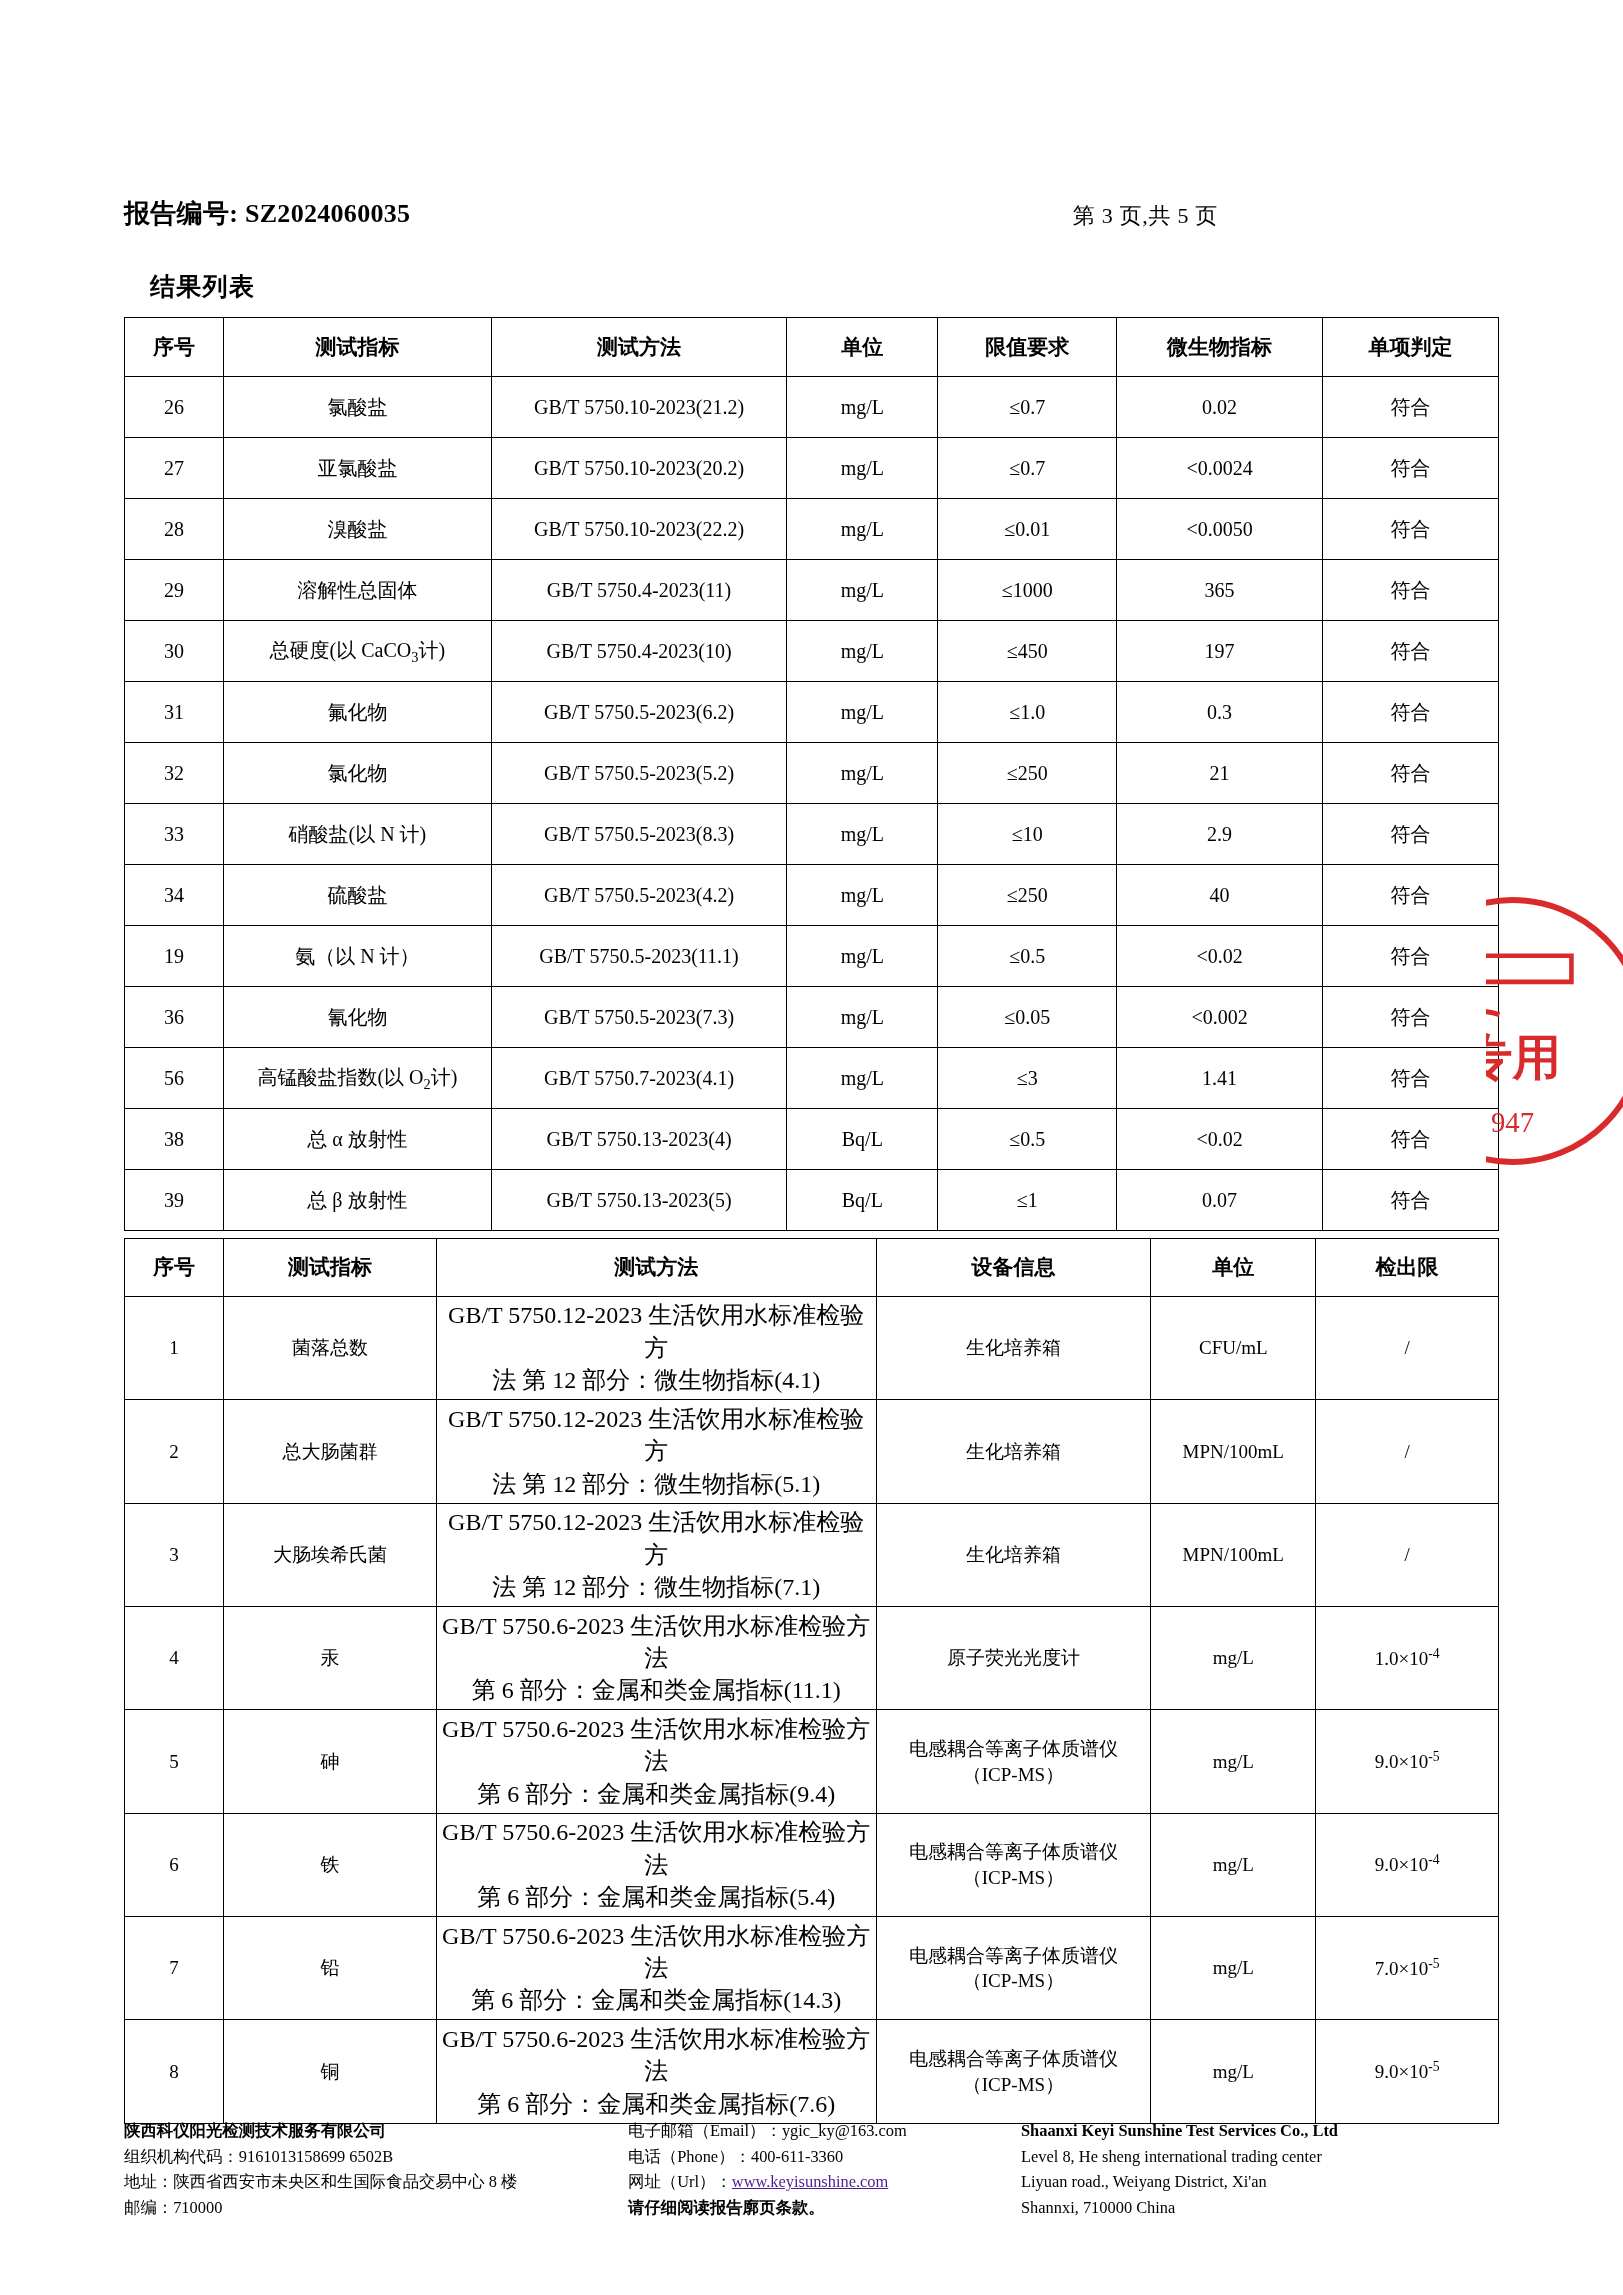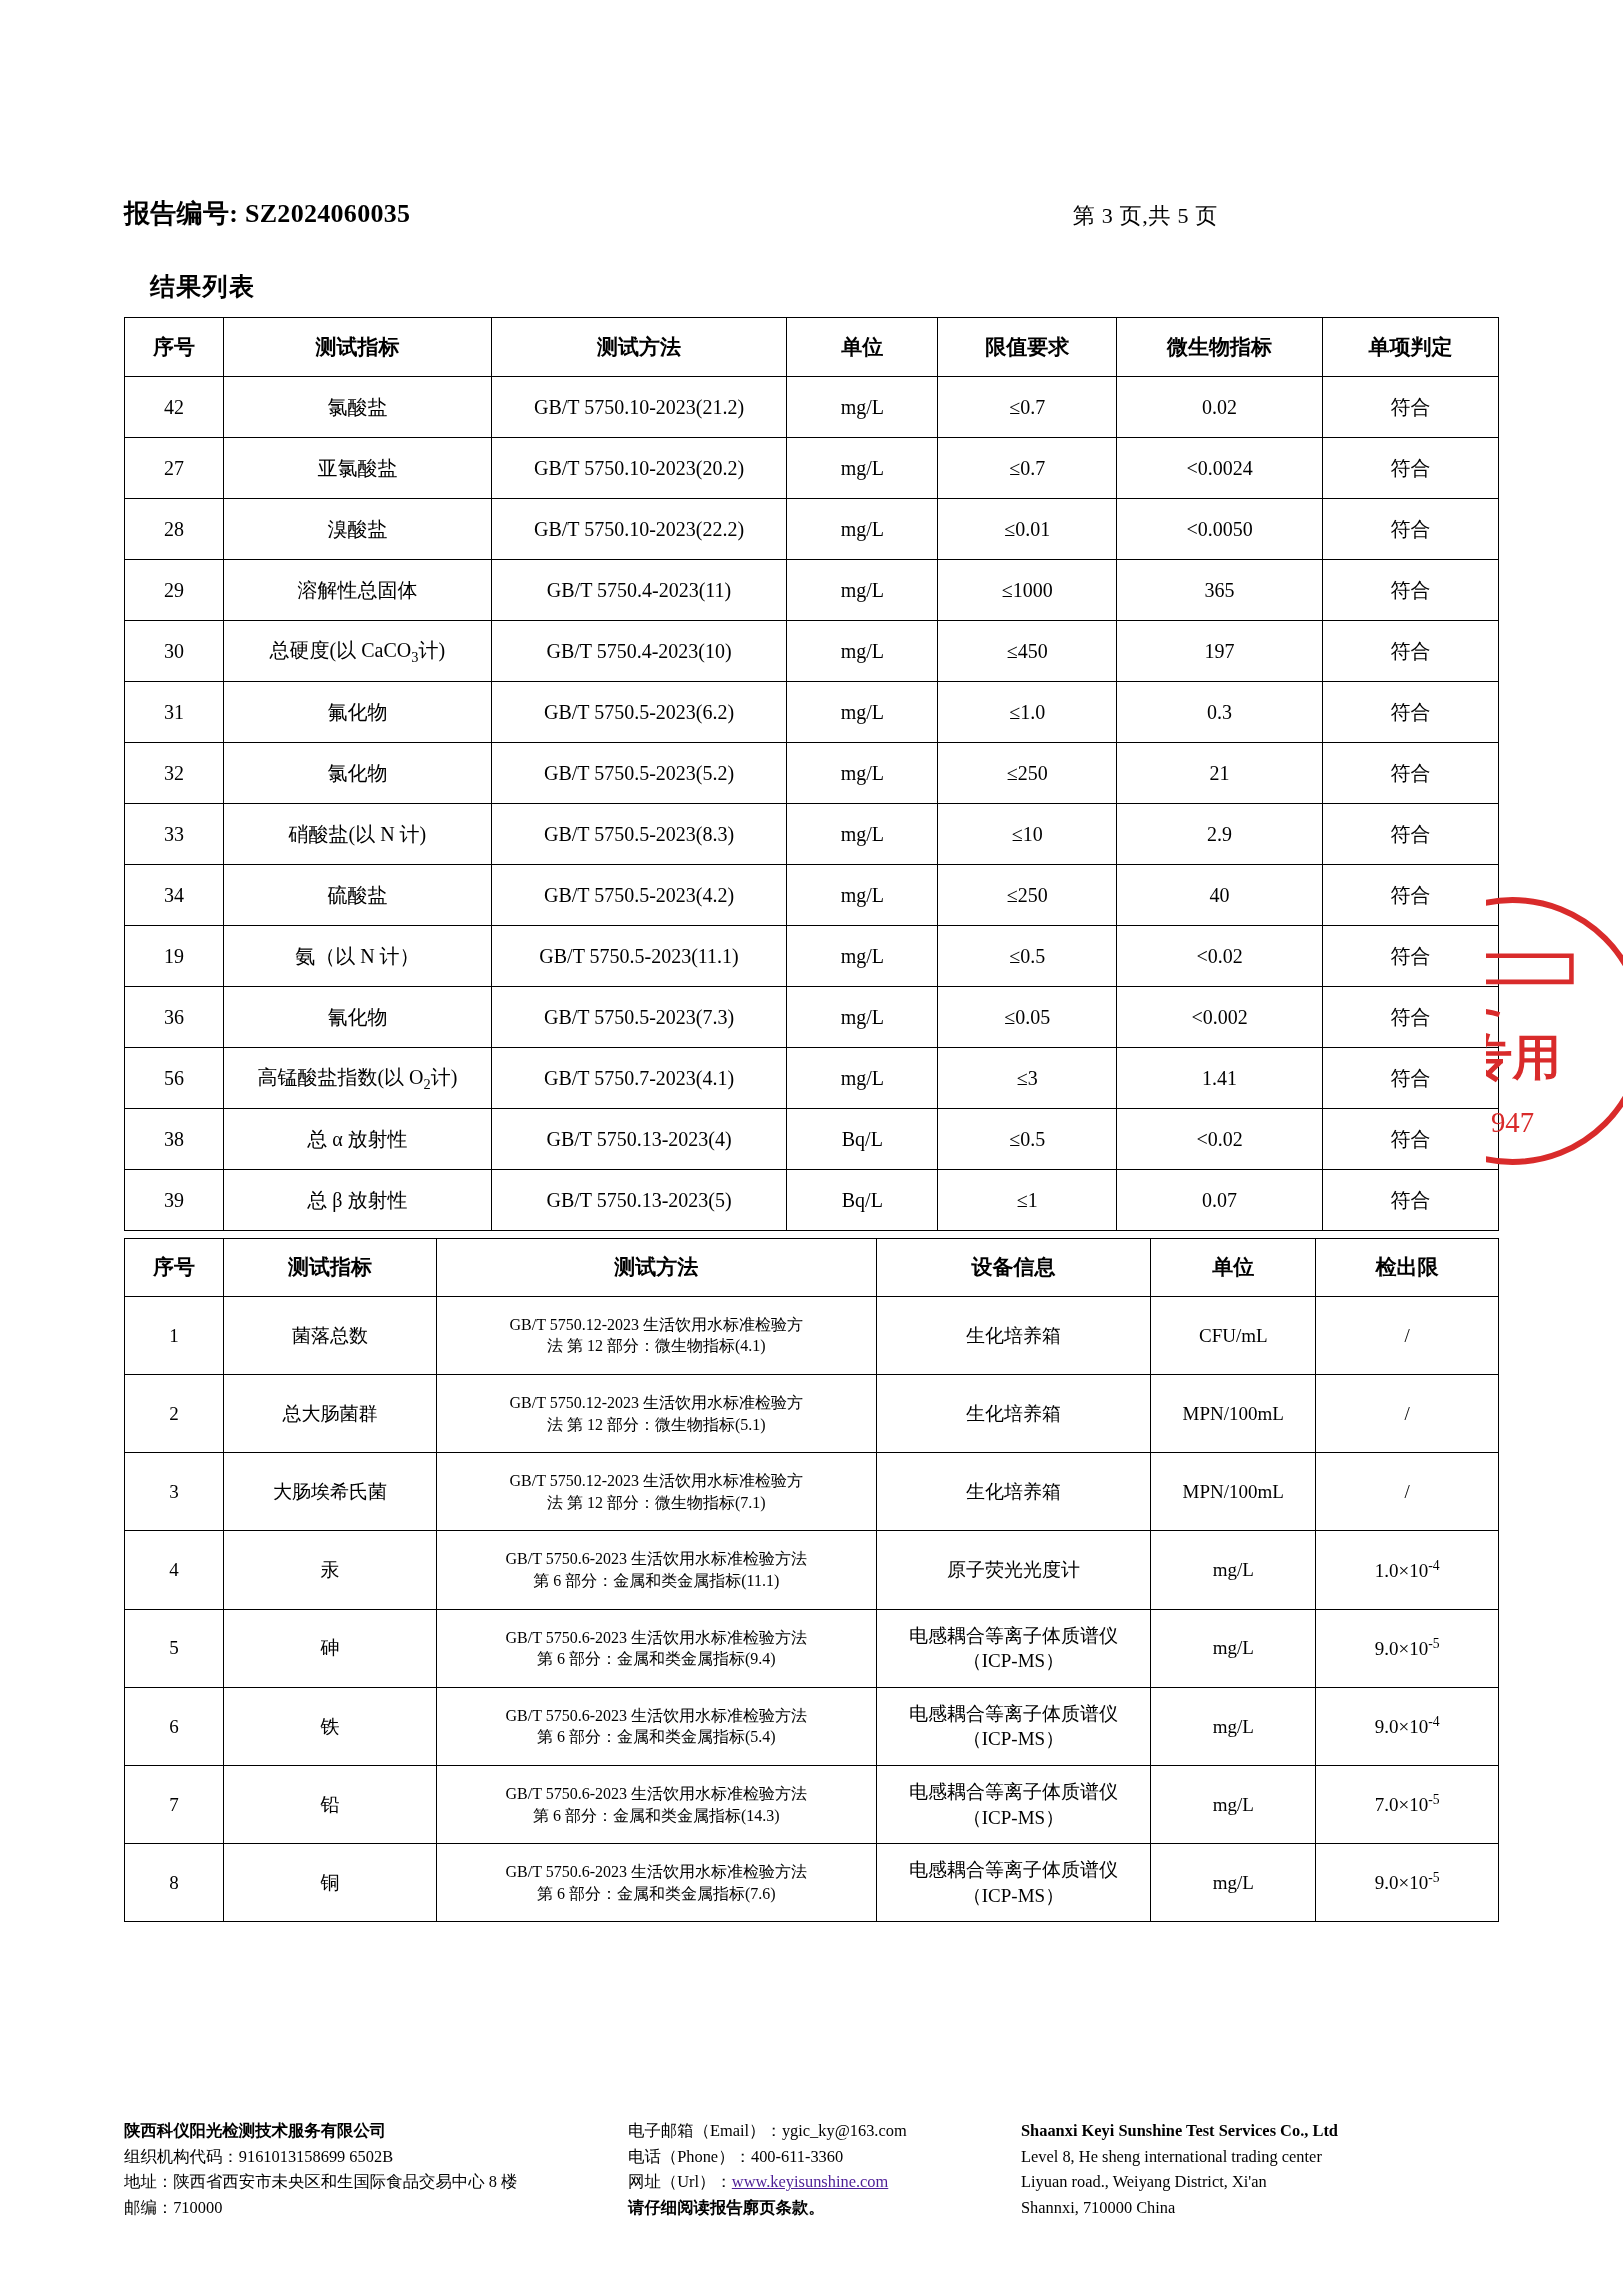"42" td.c0 { text: 42 -> 26 }
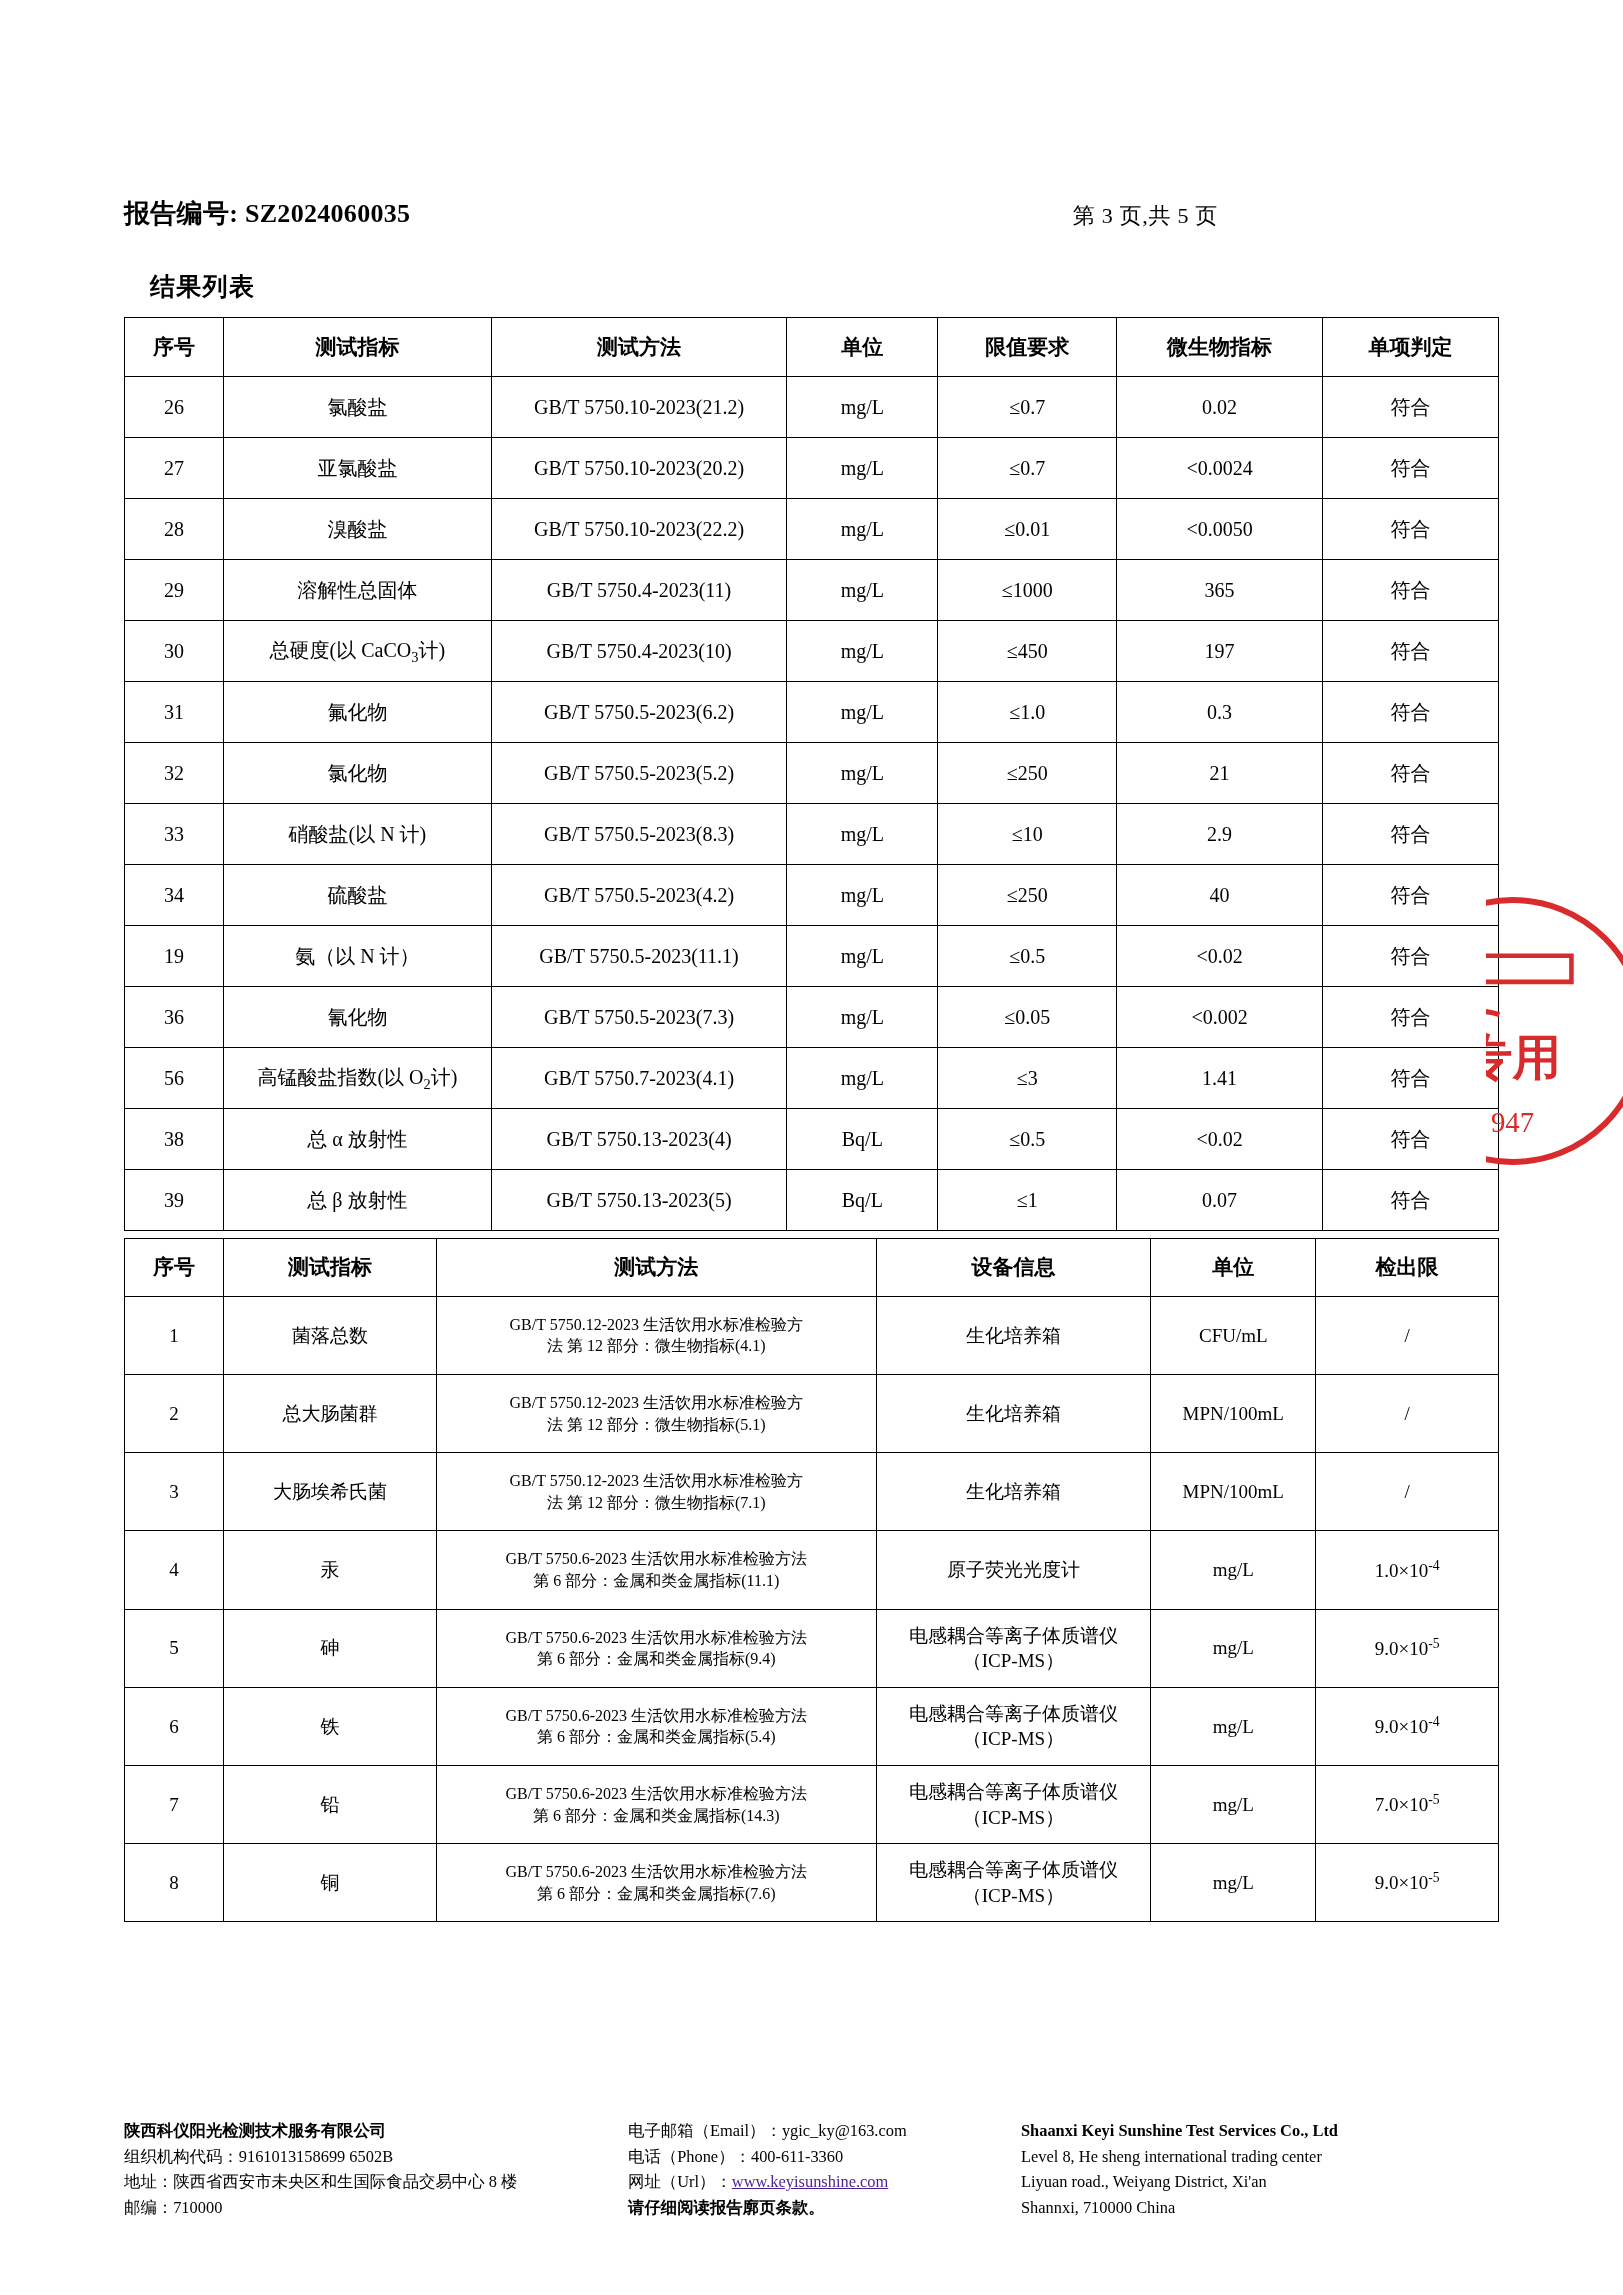"GB/T 5750.12-2023 生活饮用水标准检验方" .t2 .meth { font-size: 16px -> 24px }
